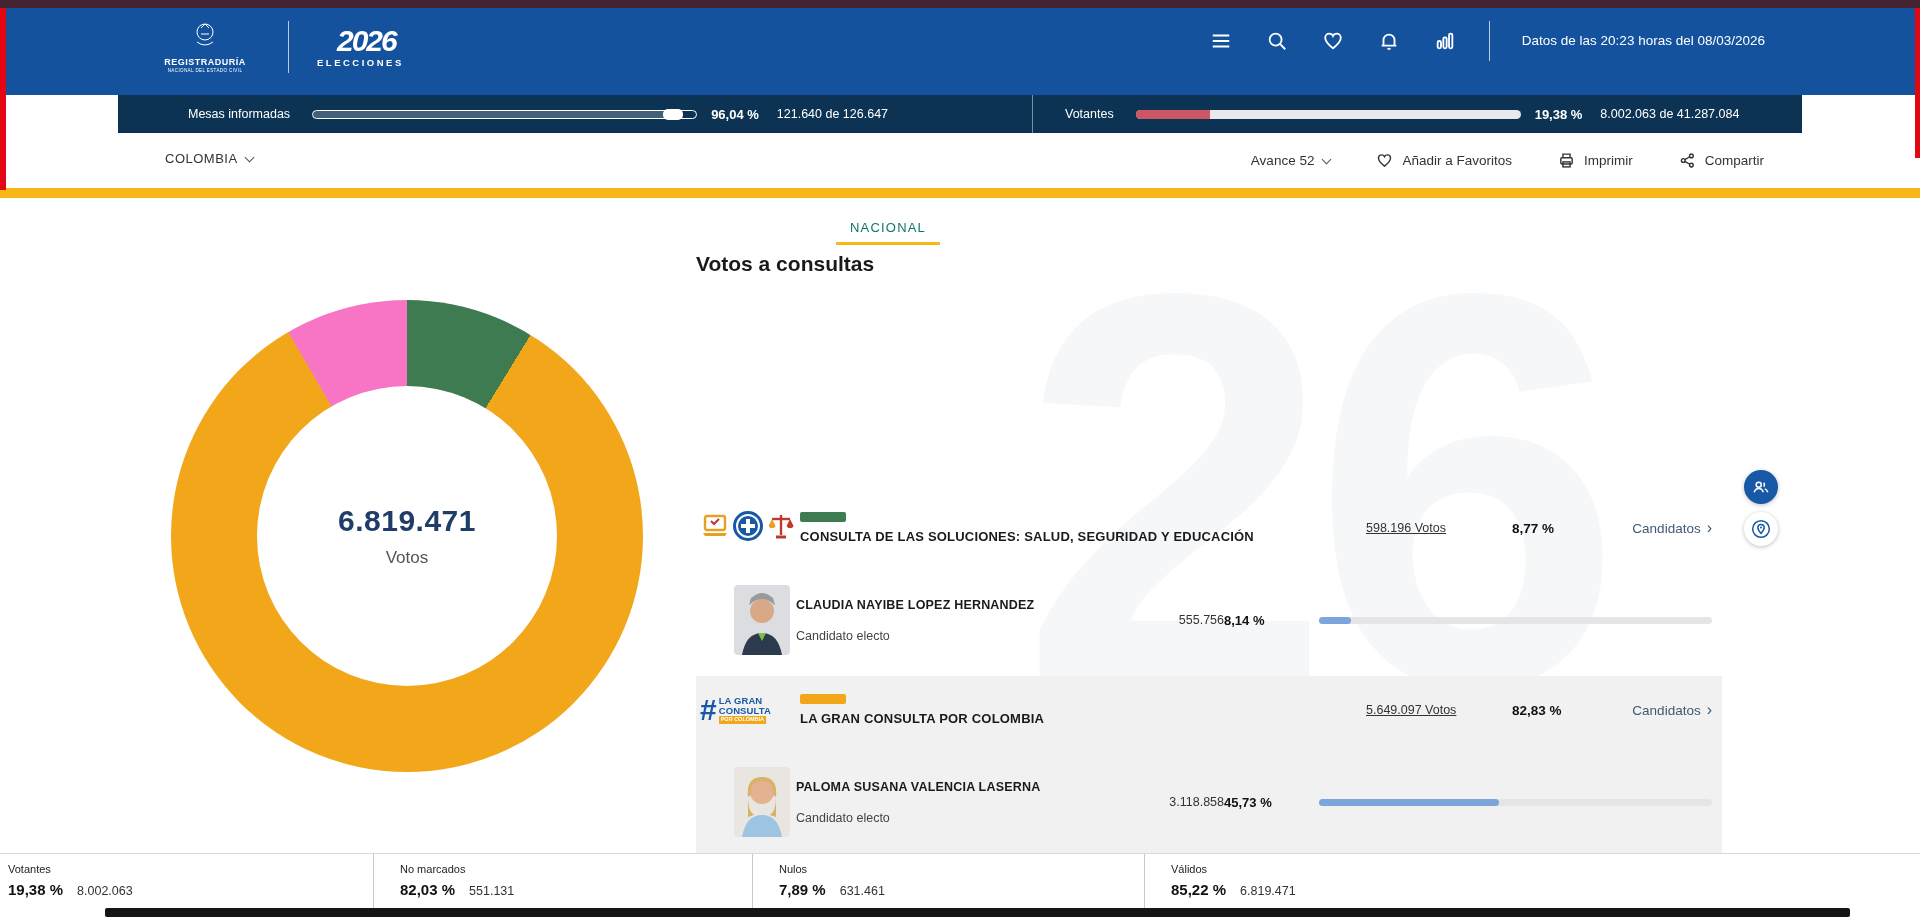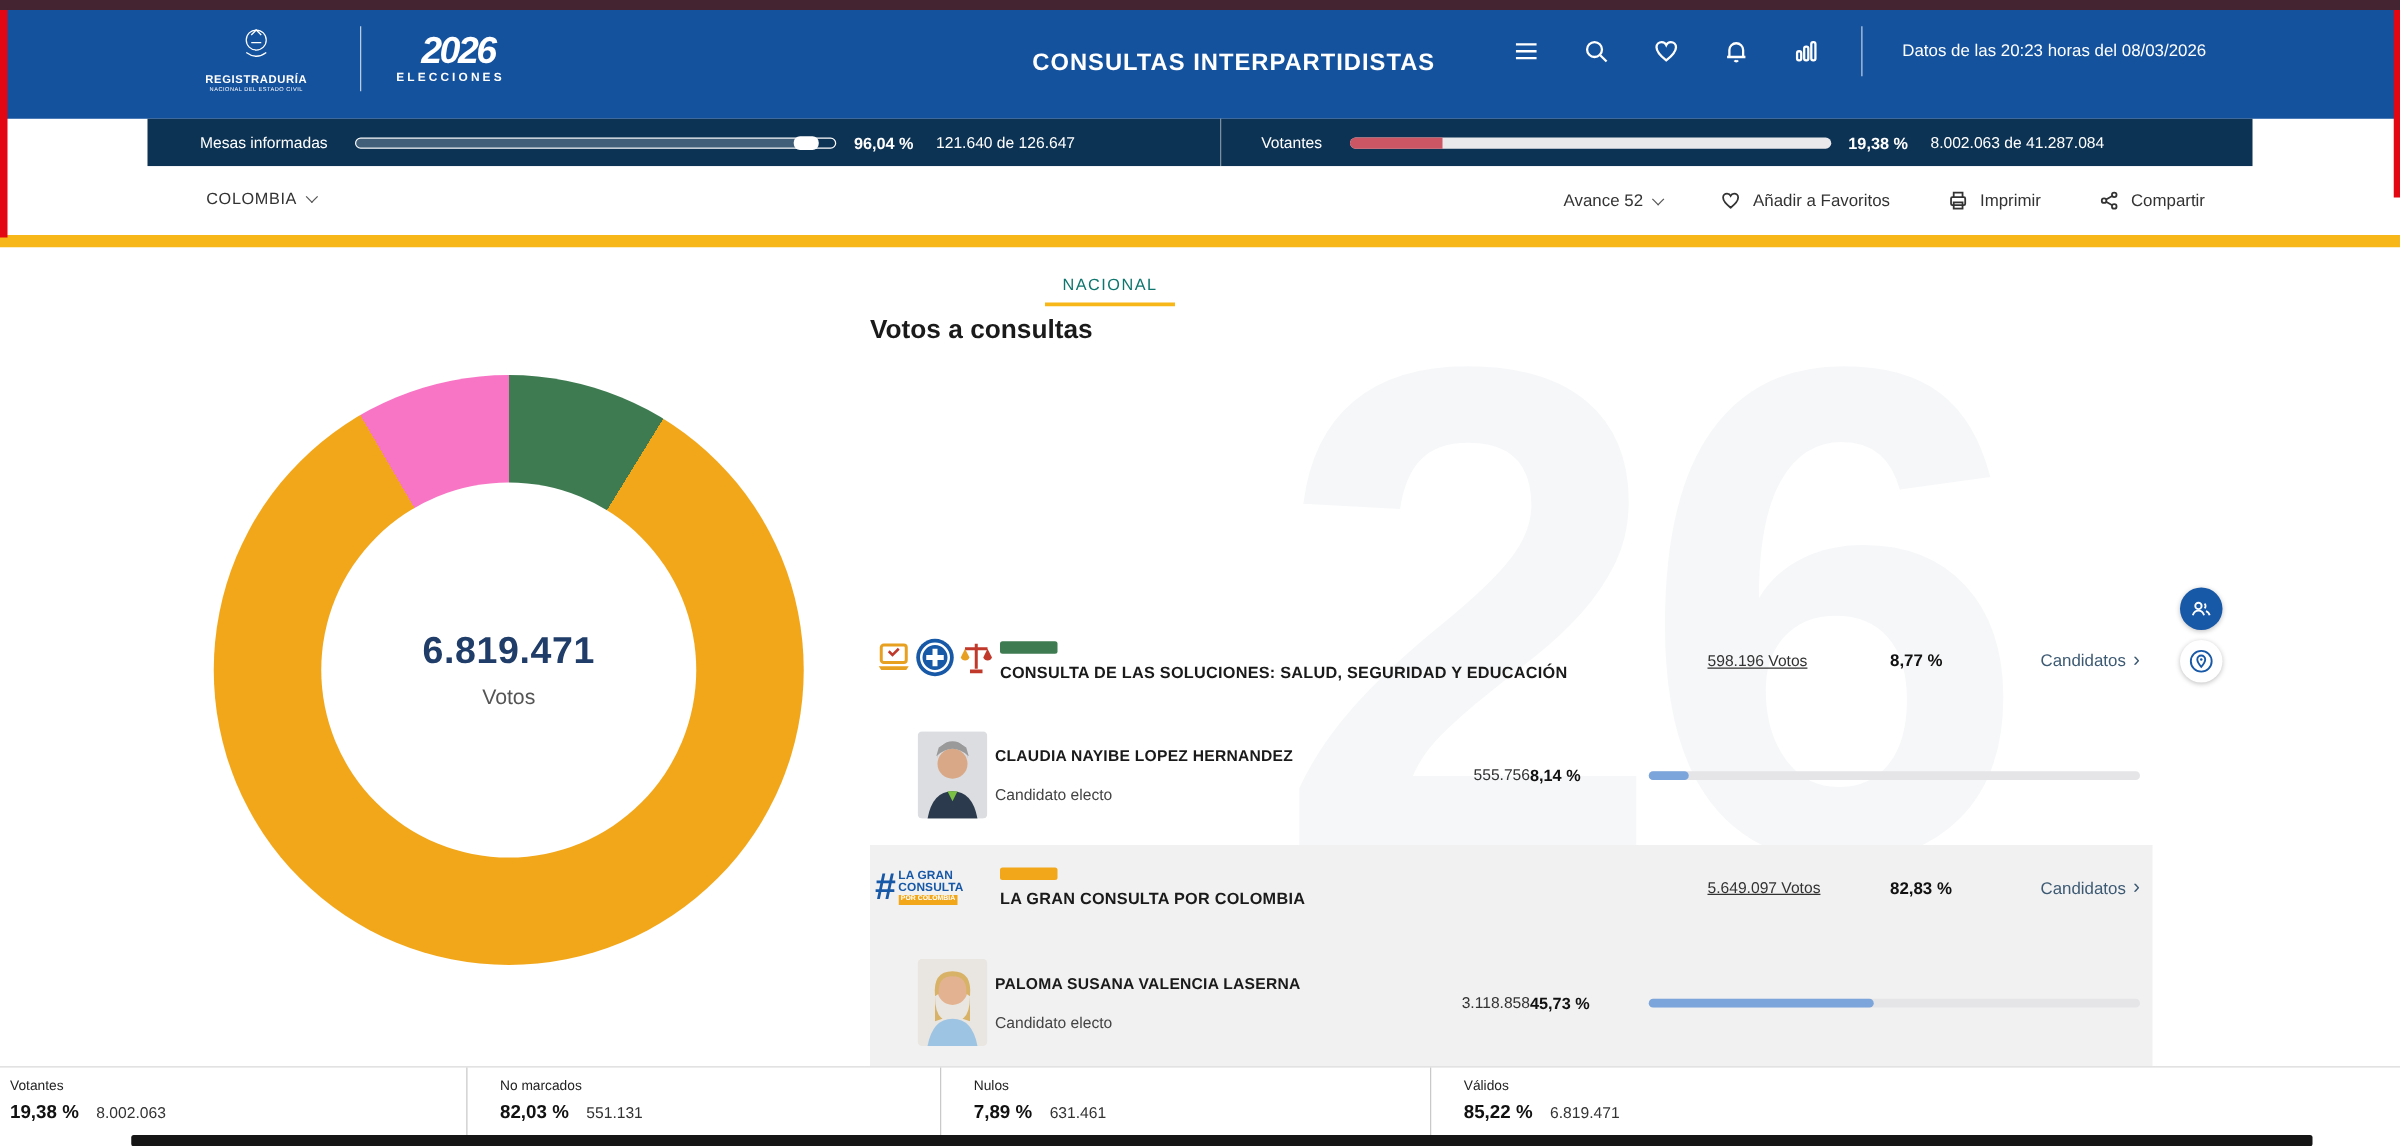"CONSULTAS INTERPARTIDISTAS" div.header-title { html: <div>CONSULTAS INTERPARTIDISTAS</div> -> none }
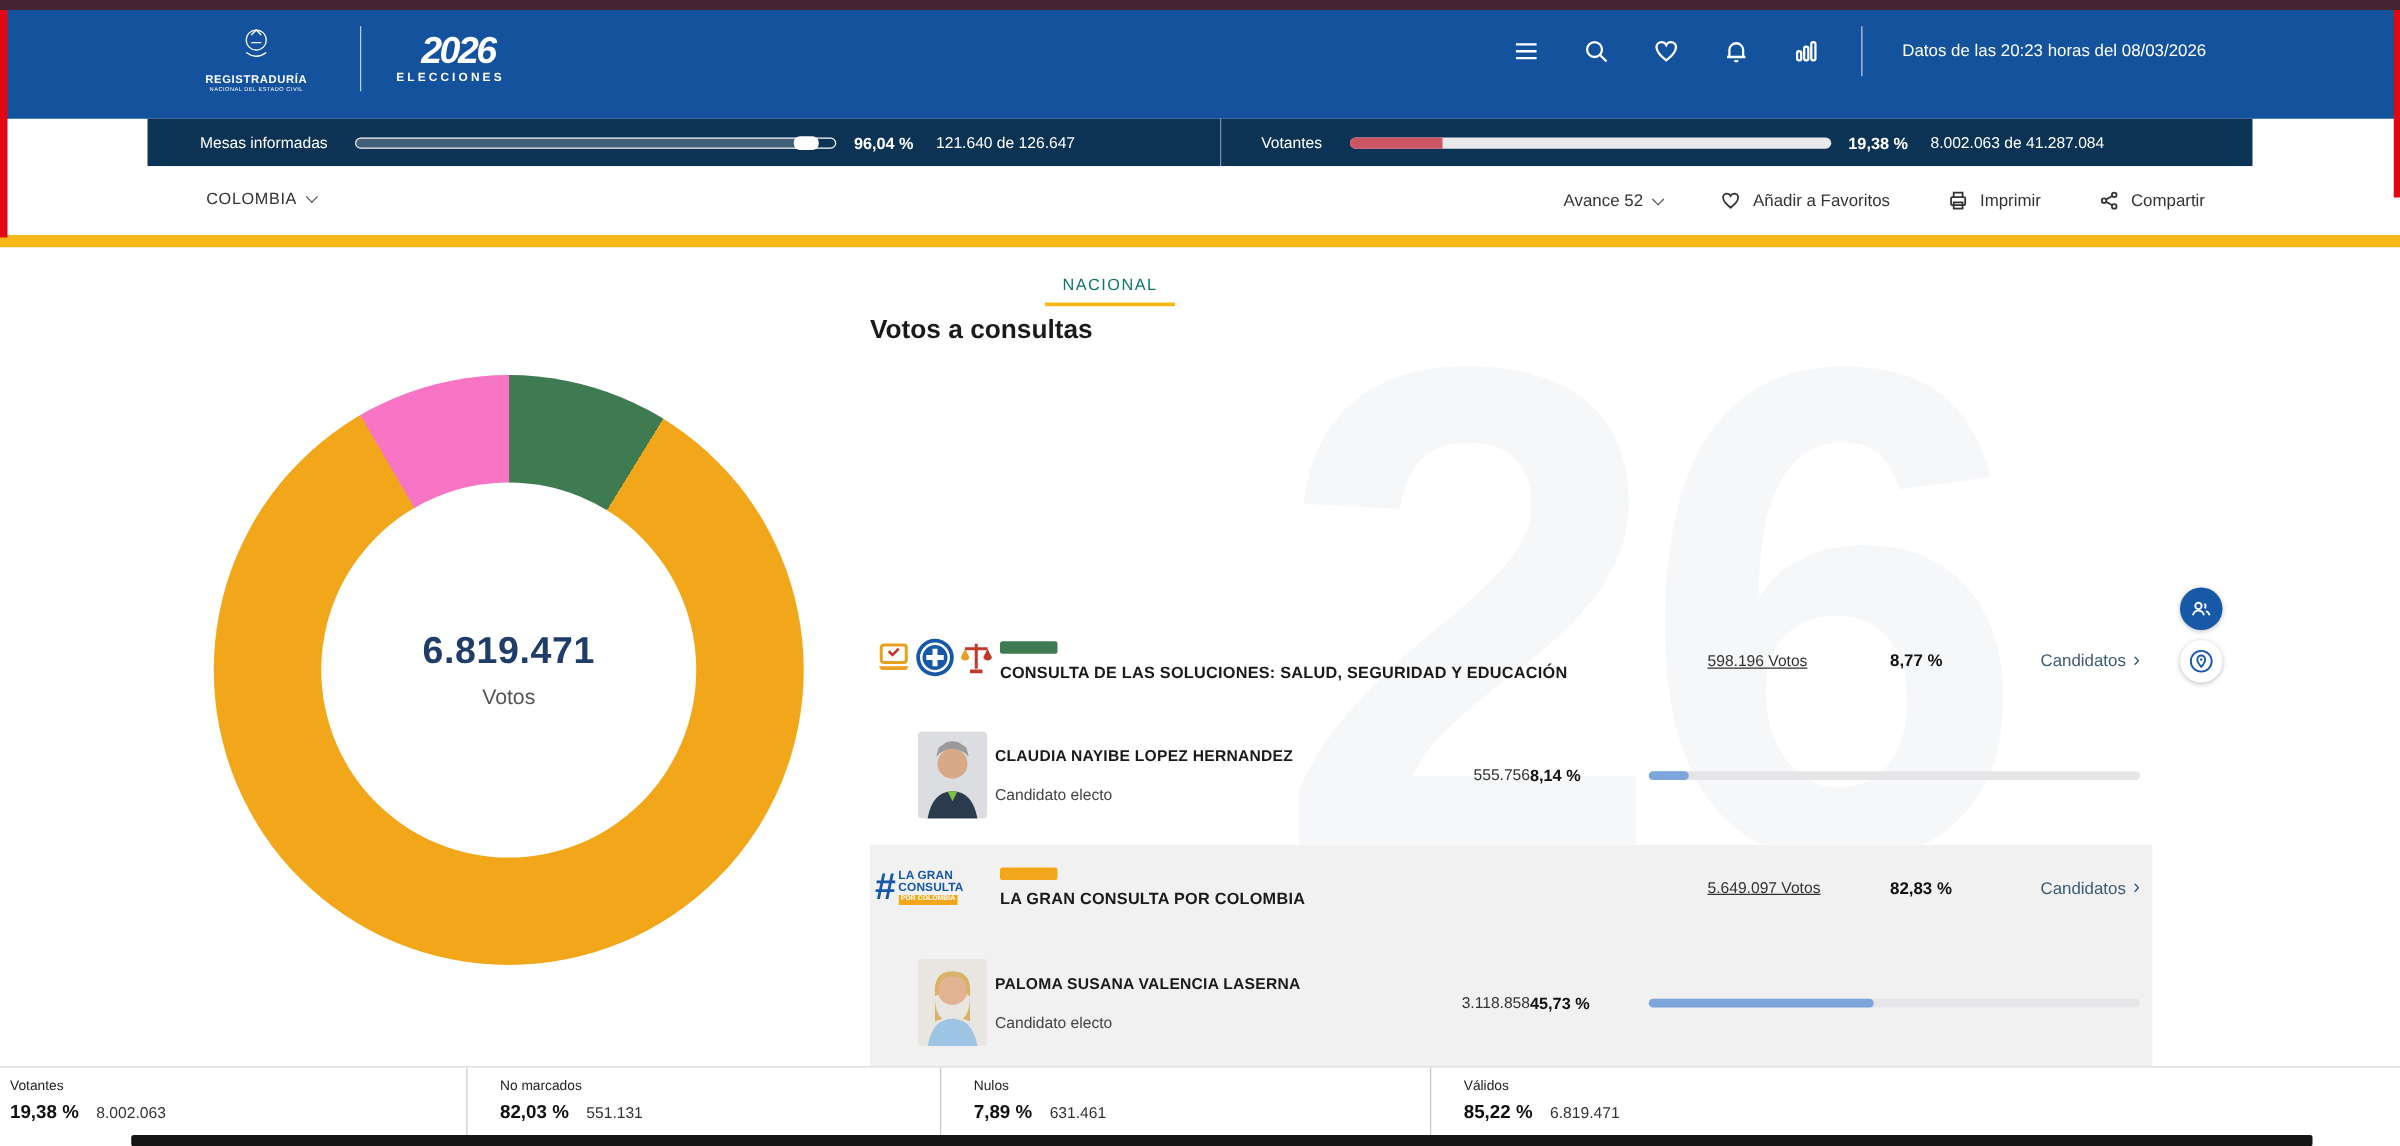"Mesas informadas" .pgroup { margin-left: none -> 28px }
